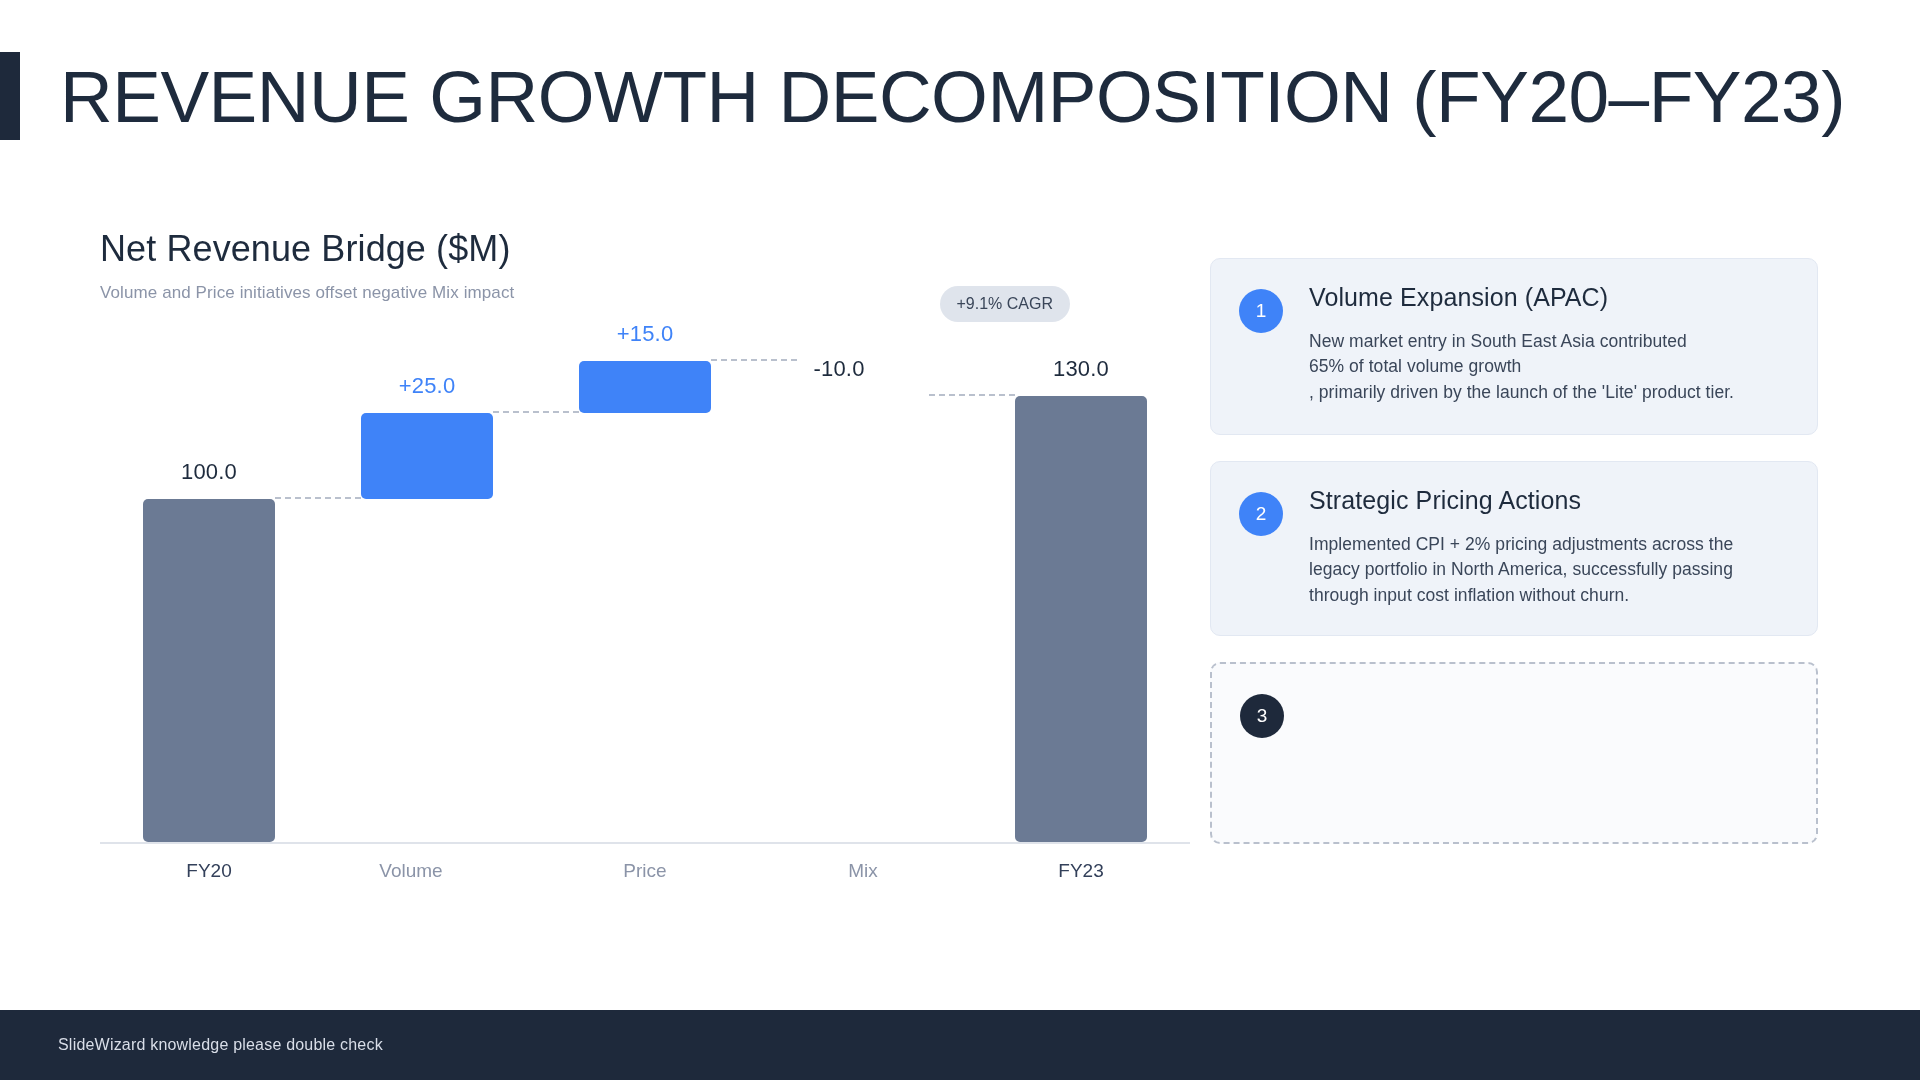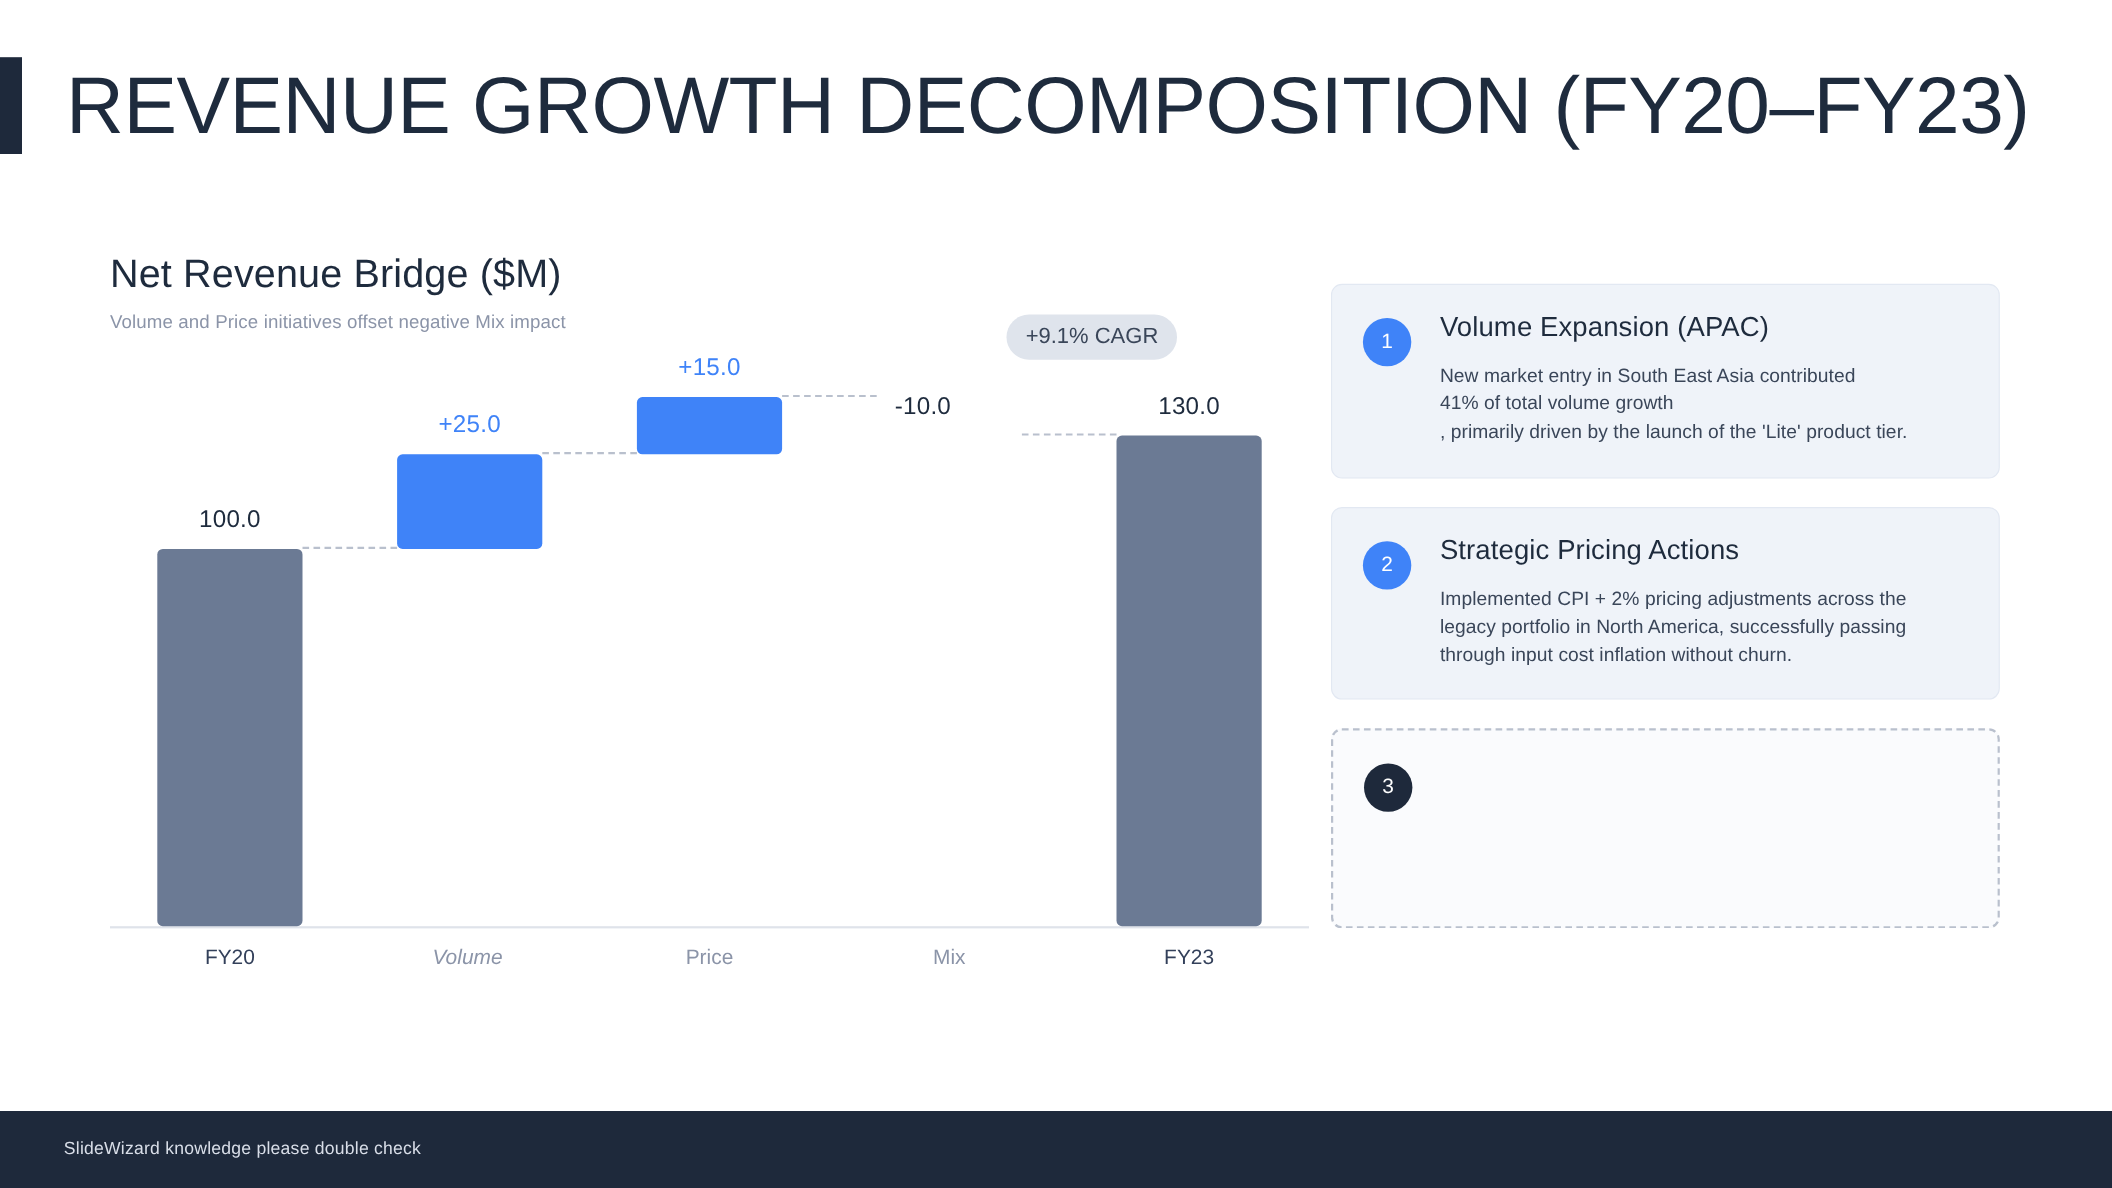"+9.1% CAGR" .cagr-badge { font-size: 20px -> 16px }
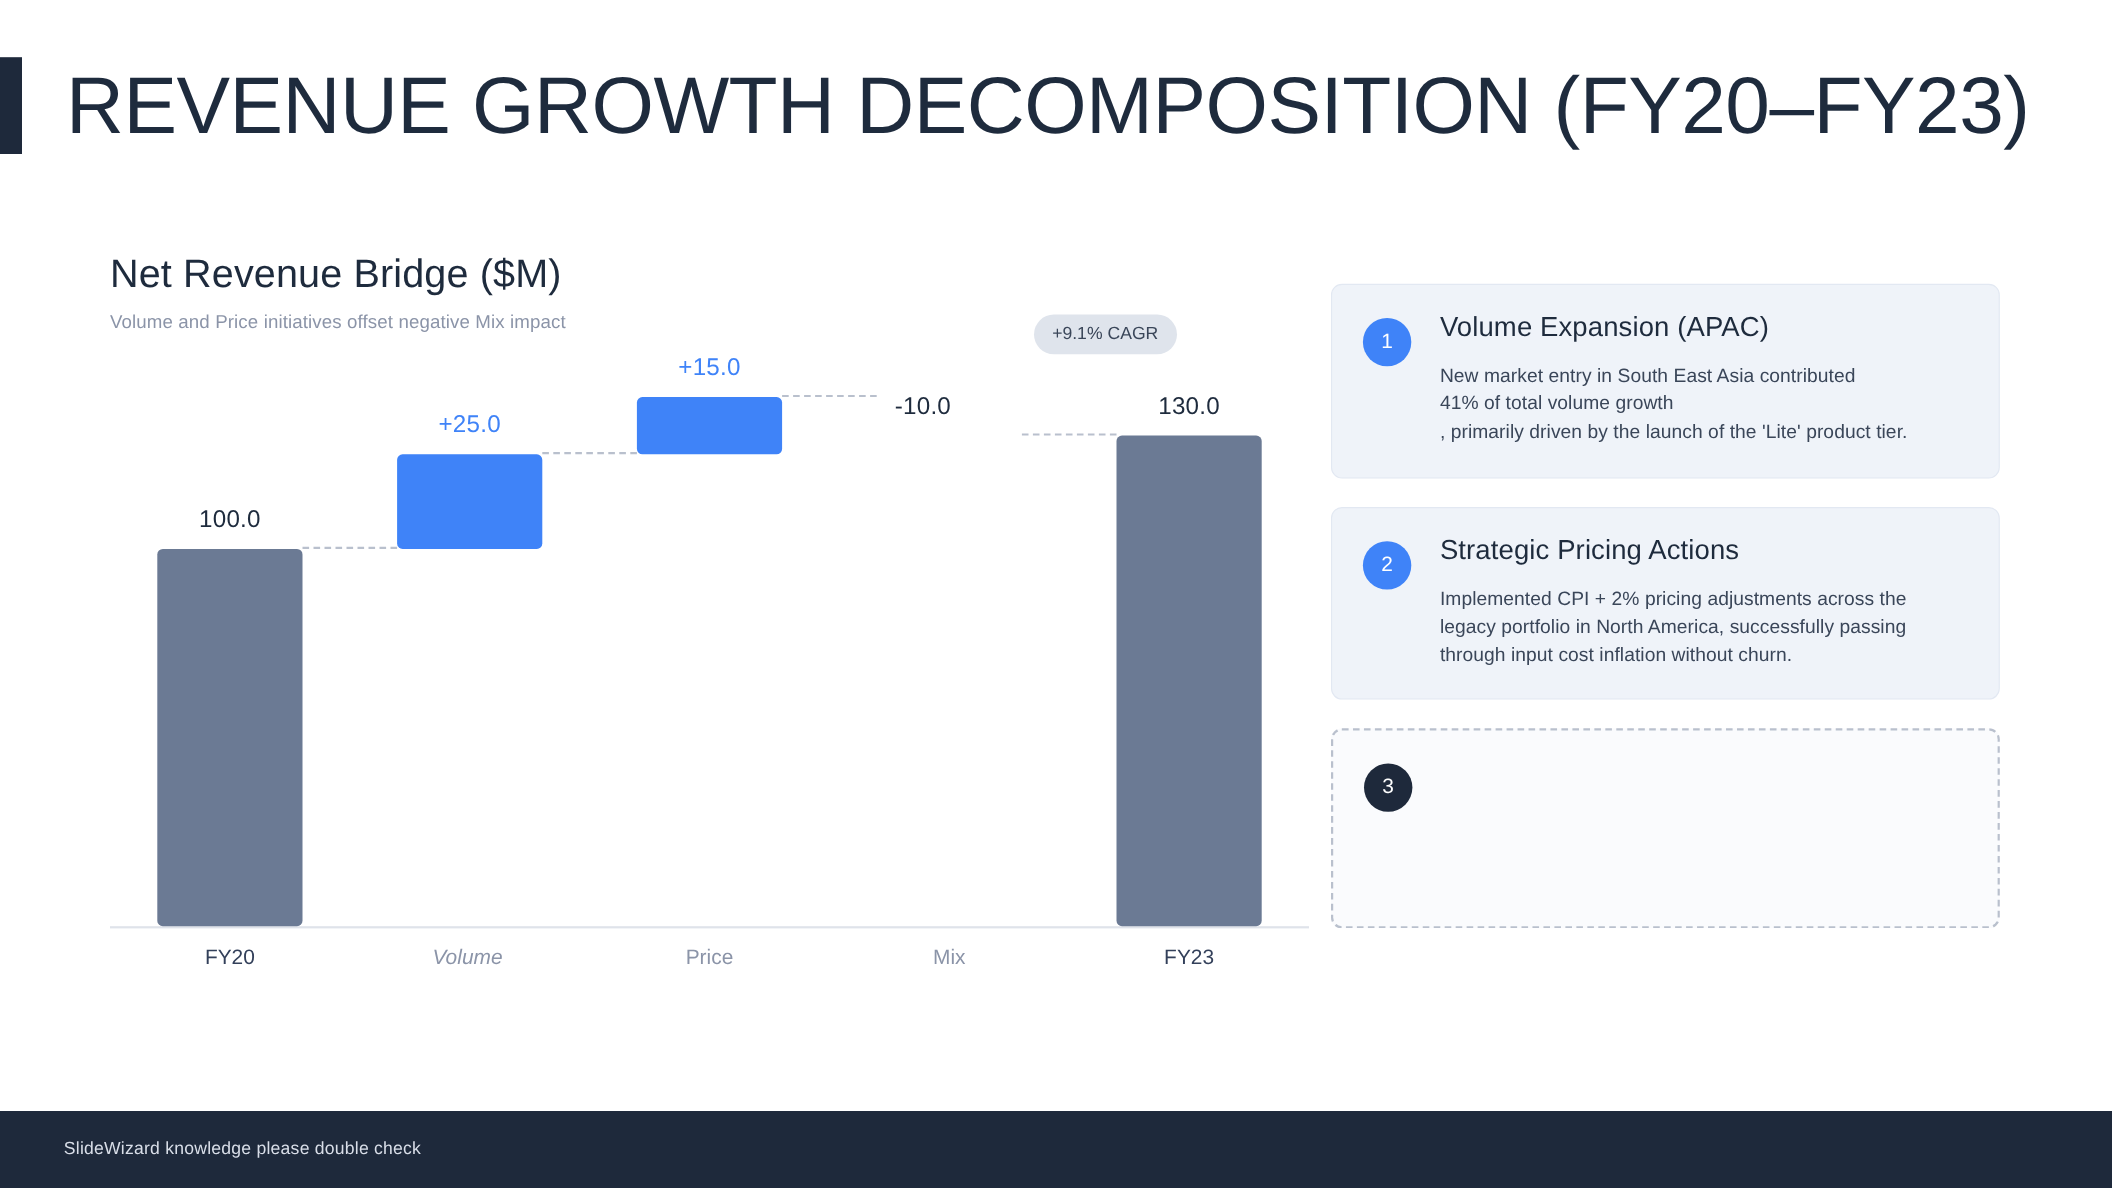"New market entry in South" div.card-text { text: 41% -> 65% }
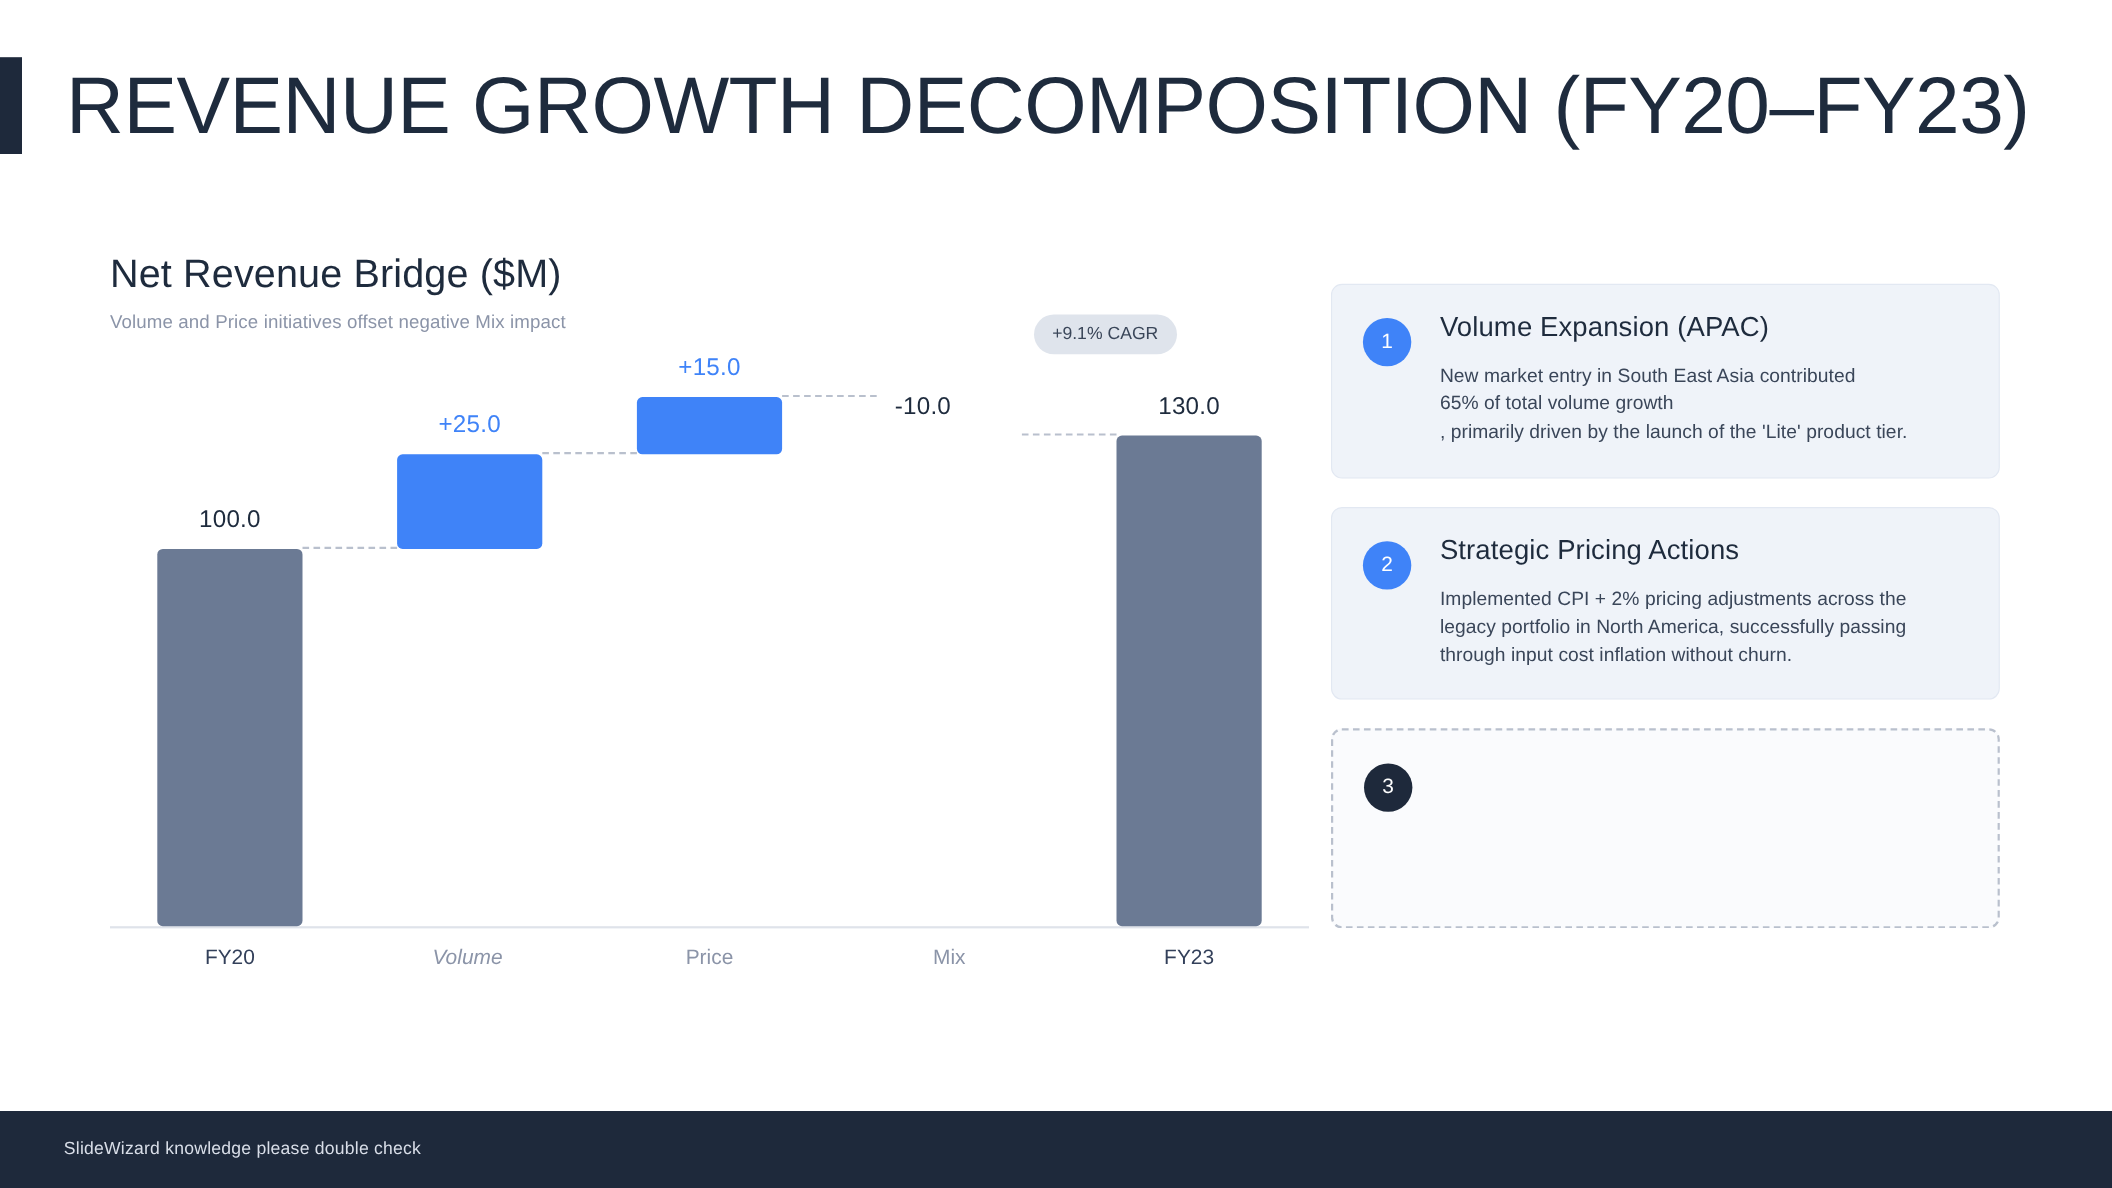"Volume" div.cat { font-style: italic -> none; left: 225px -> 211px }
